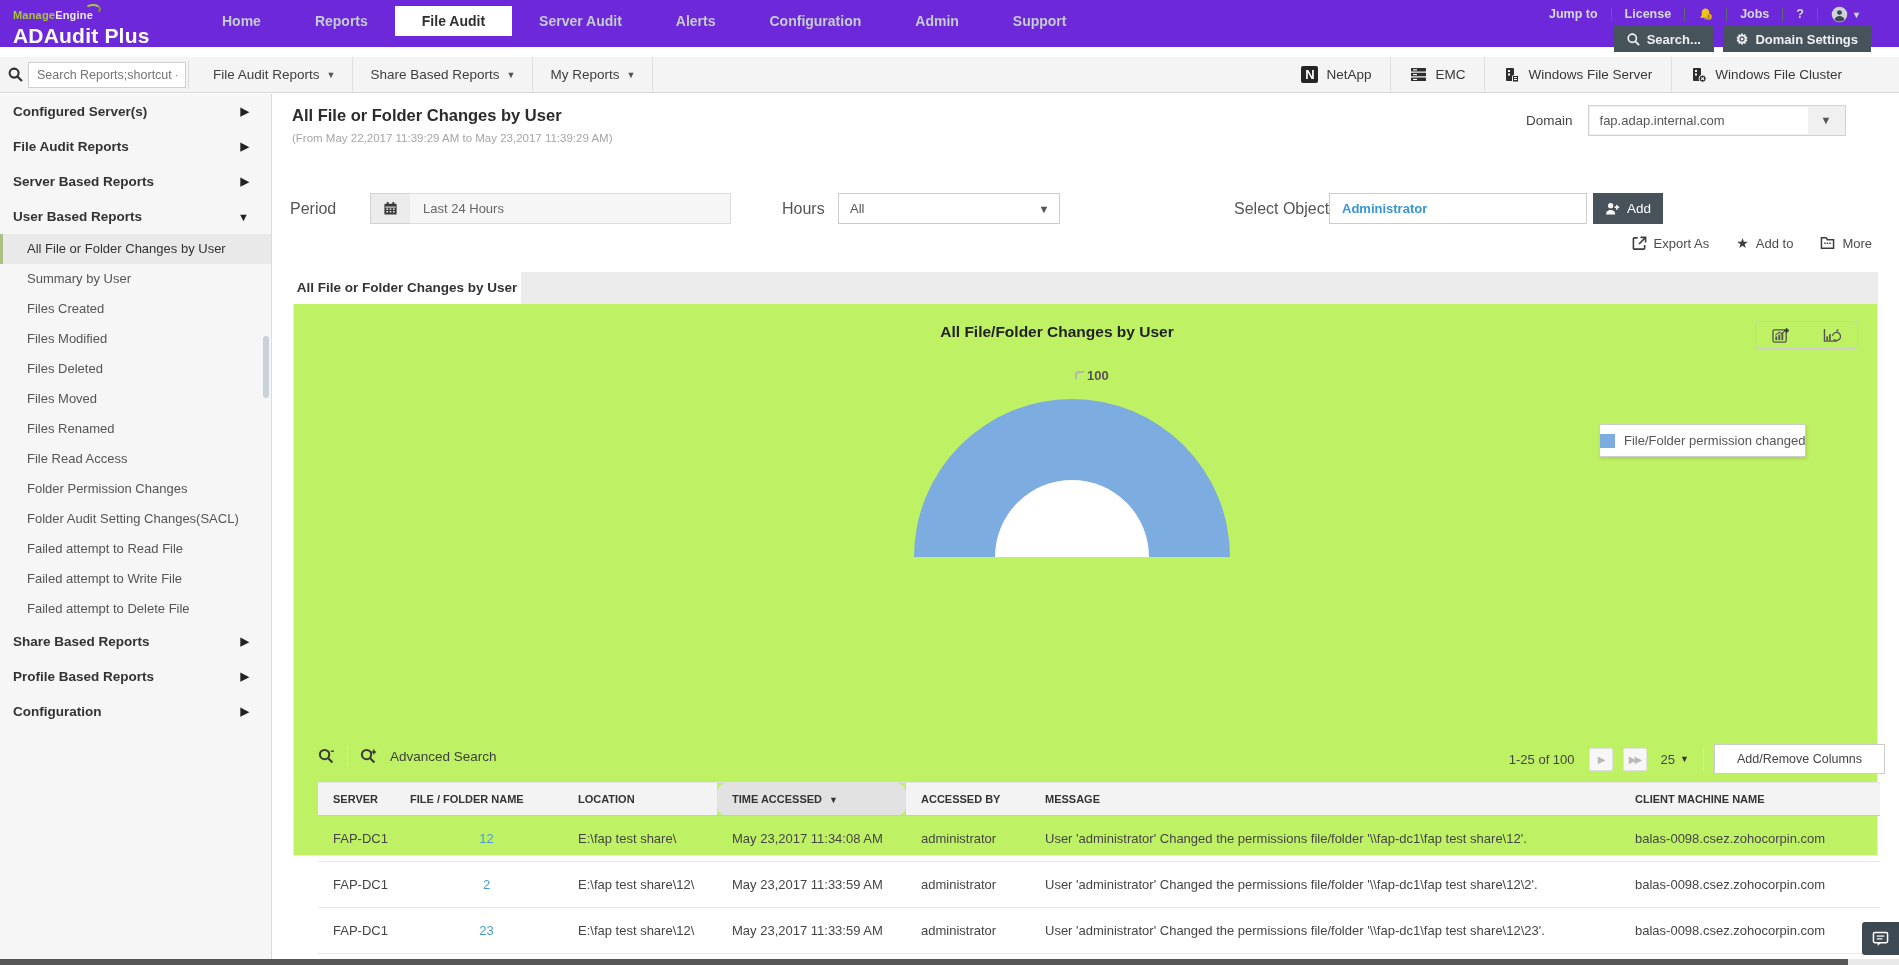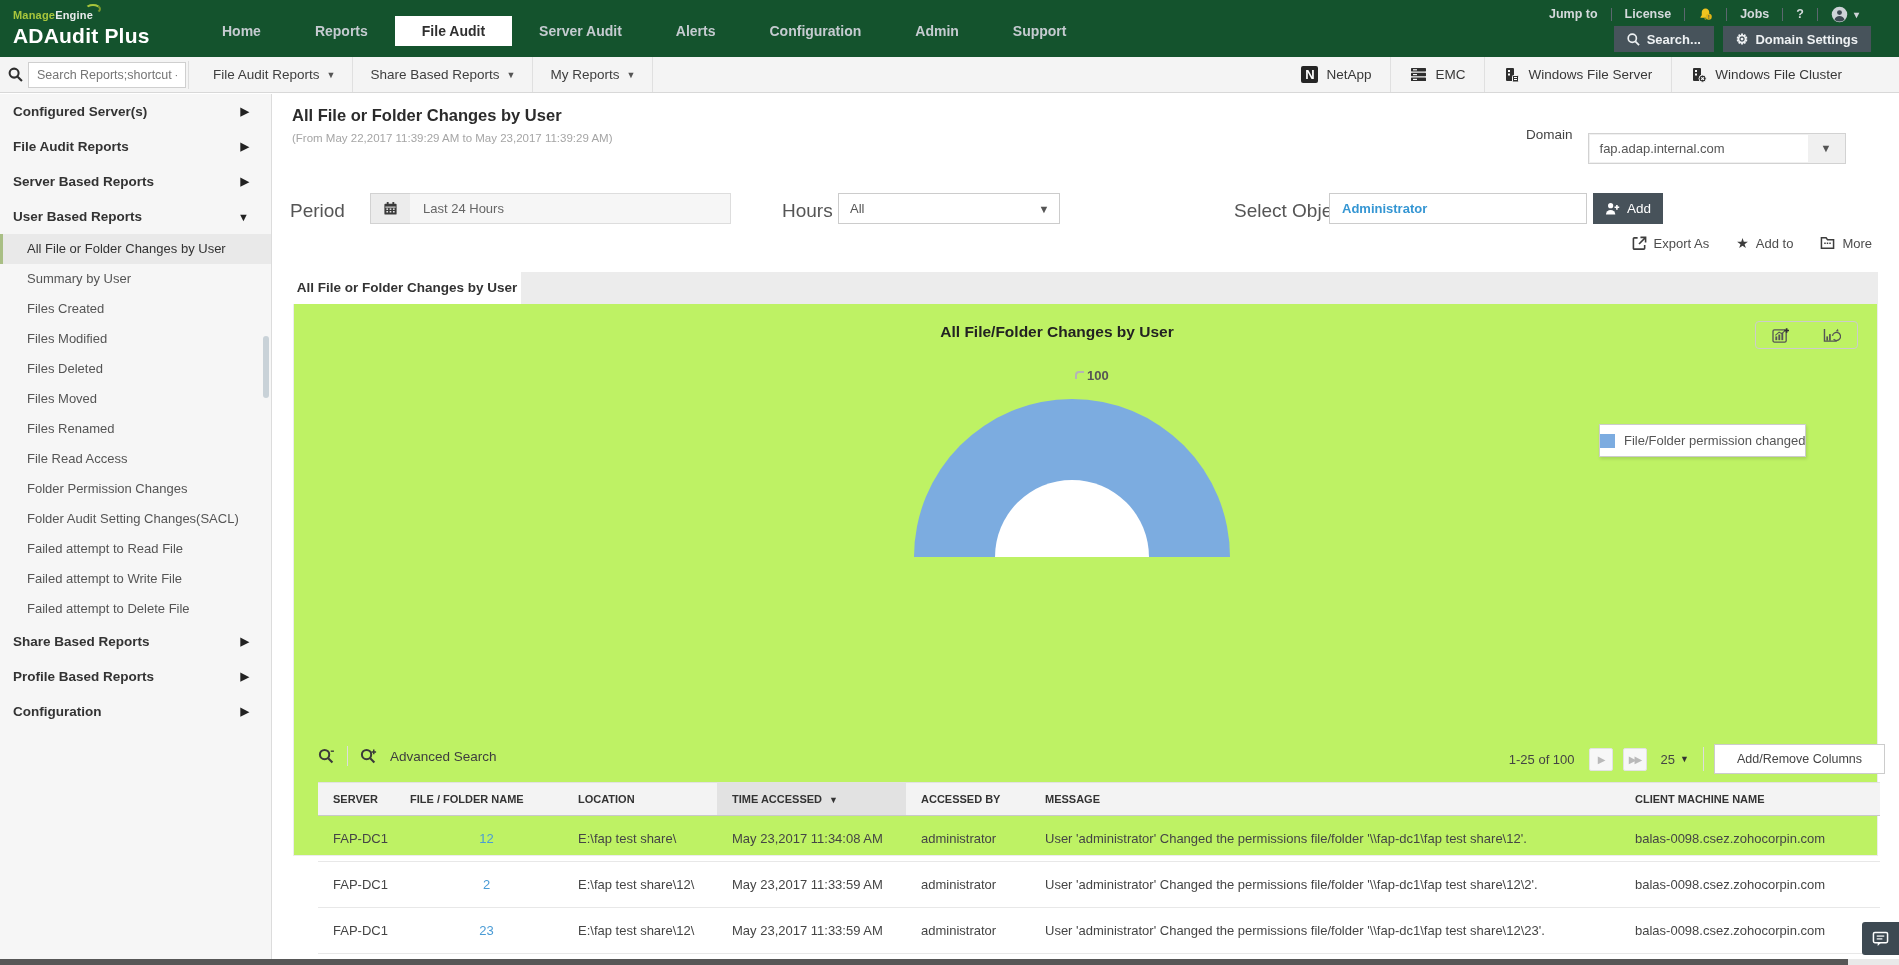"ManageEngine" .topbar { background: #14532d -> #6d28d9; height: 57px -> 47px }
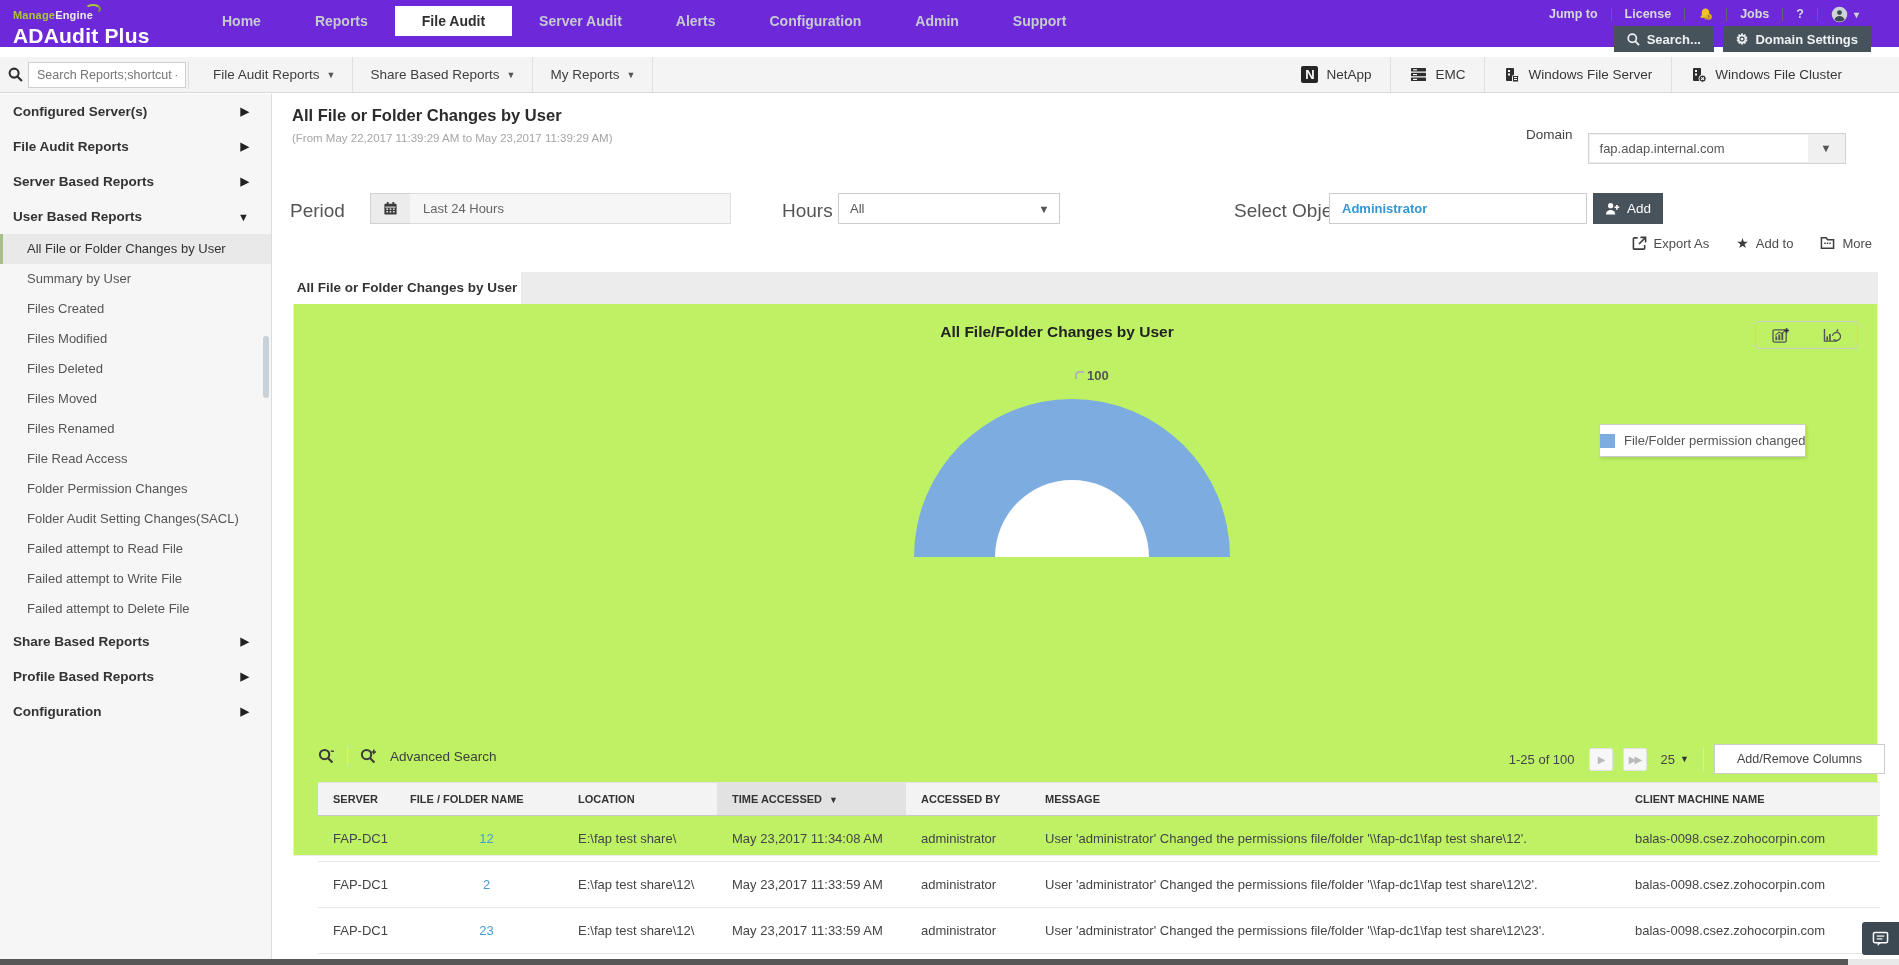"fap.adap.internal.com" .domain-select { margin-top: 28px -> none }
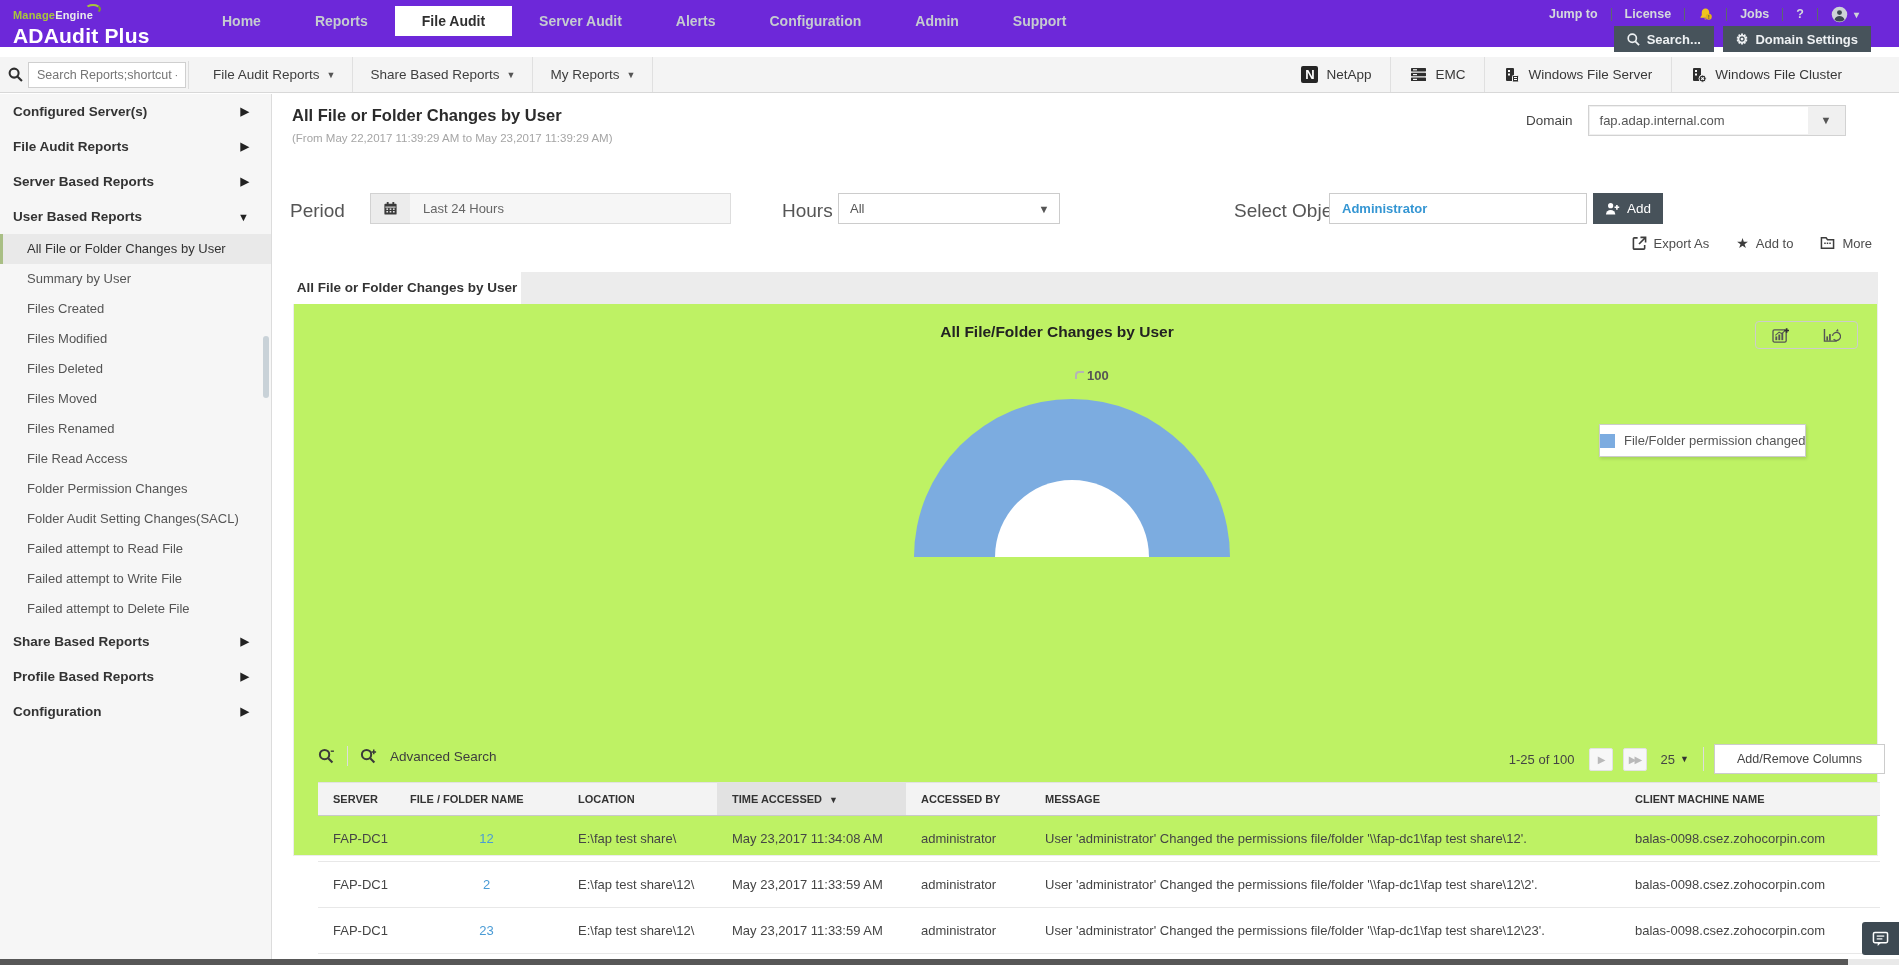"Period" .flt-label { font-size: 19px -> 16px }
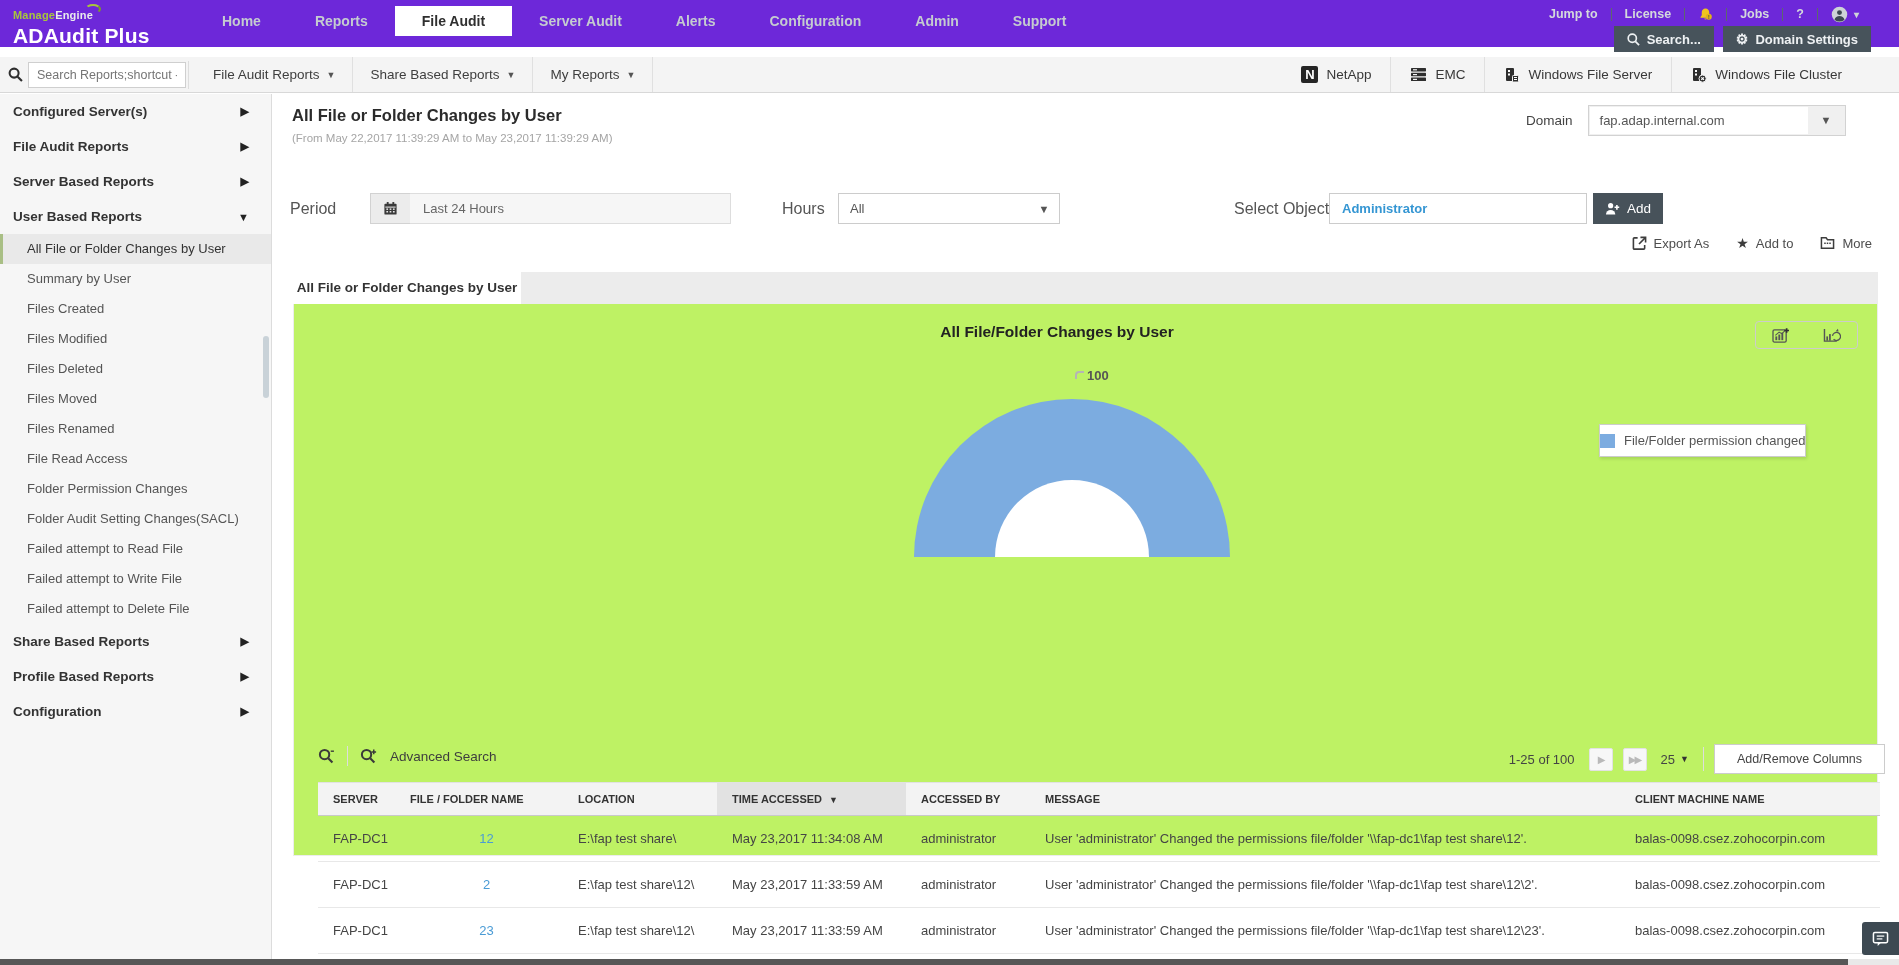"TIME ACCESSED ▼" th.sorted { border-radius: none -> 10px }
